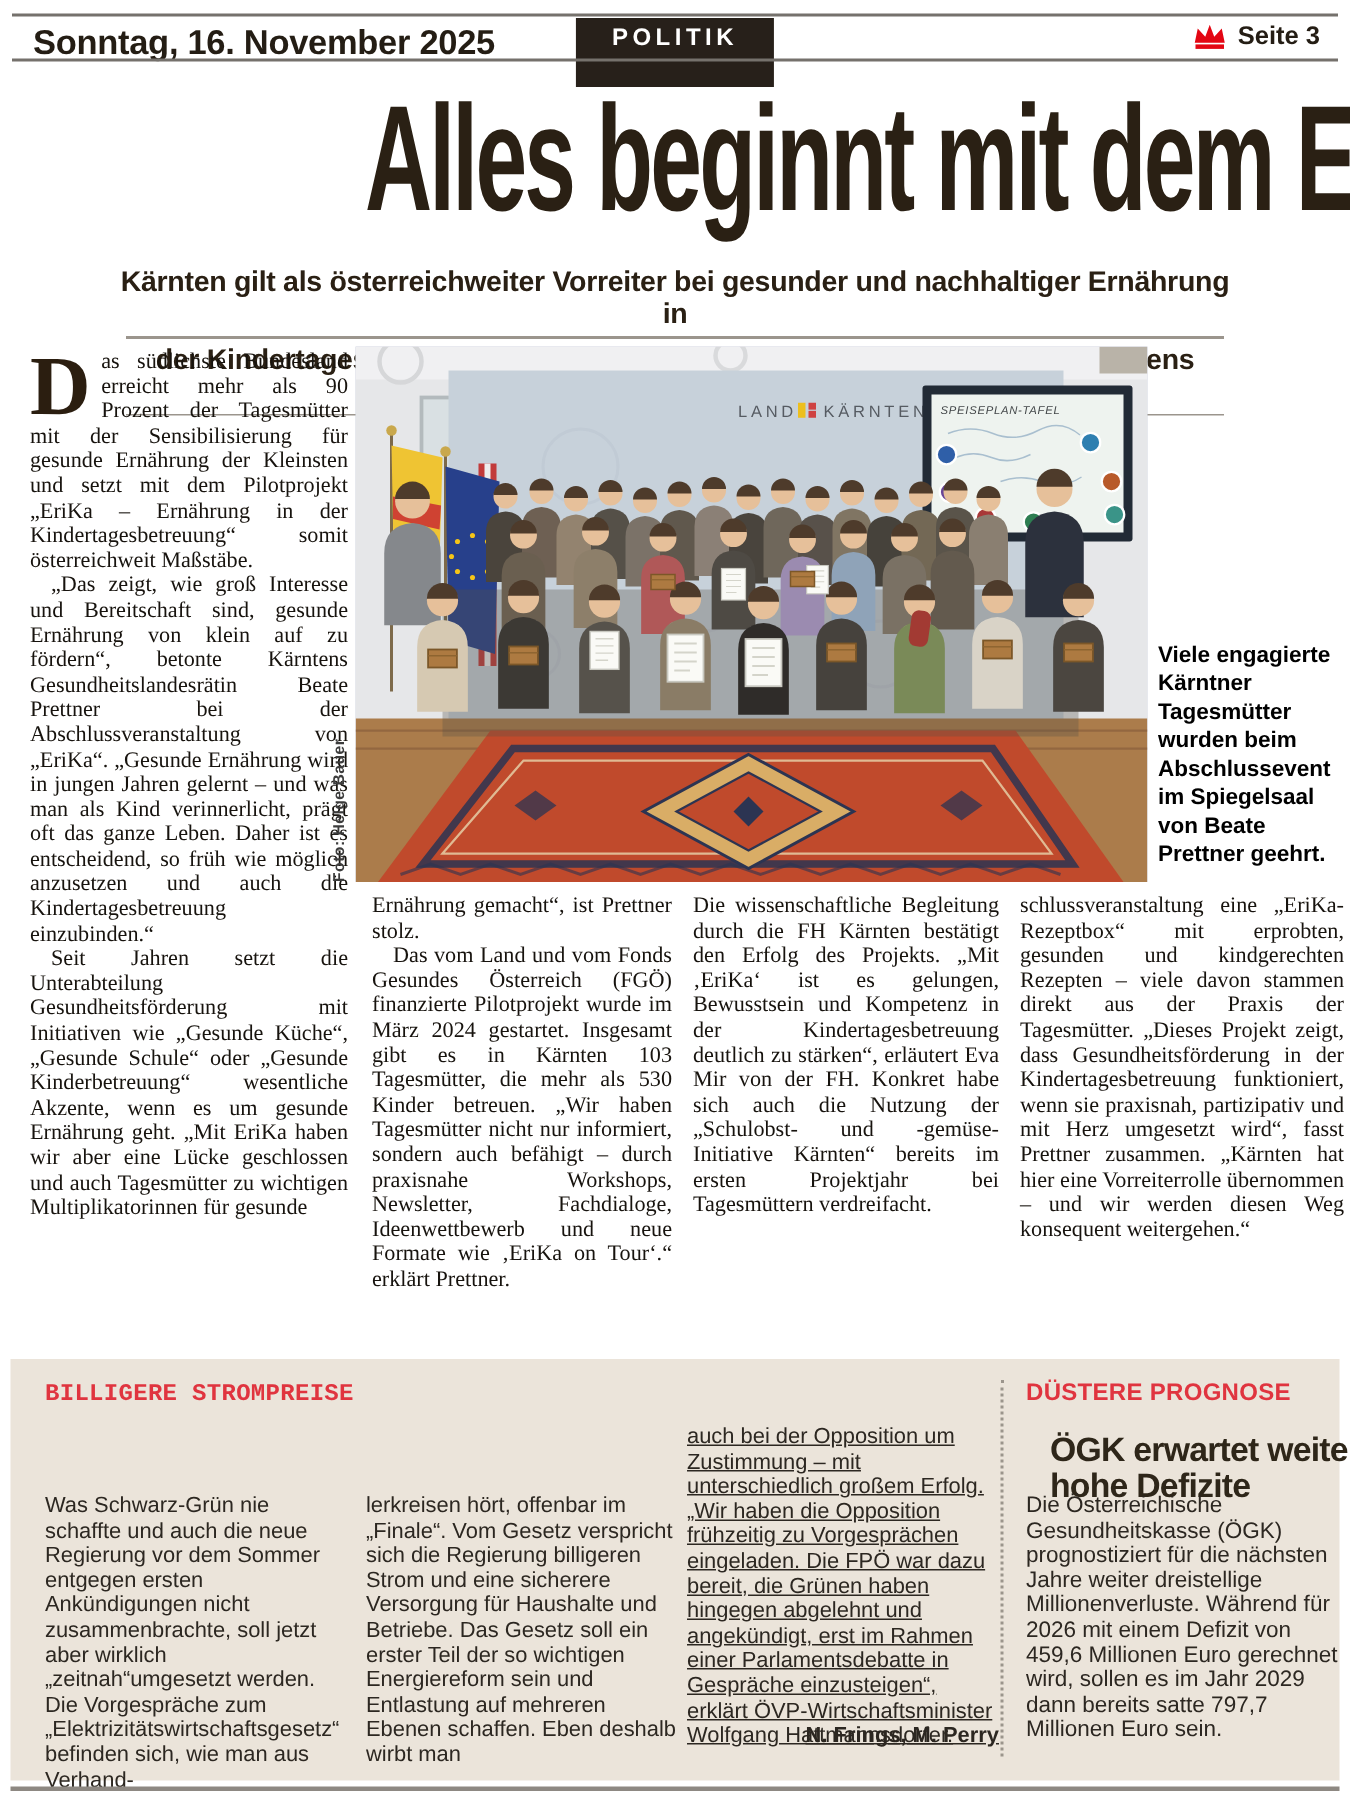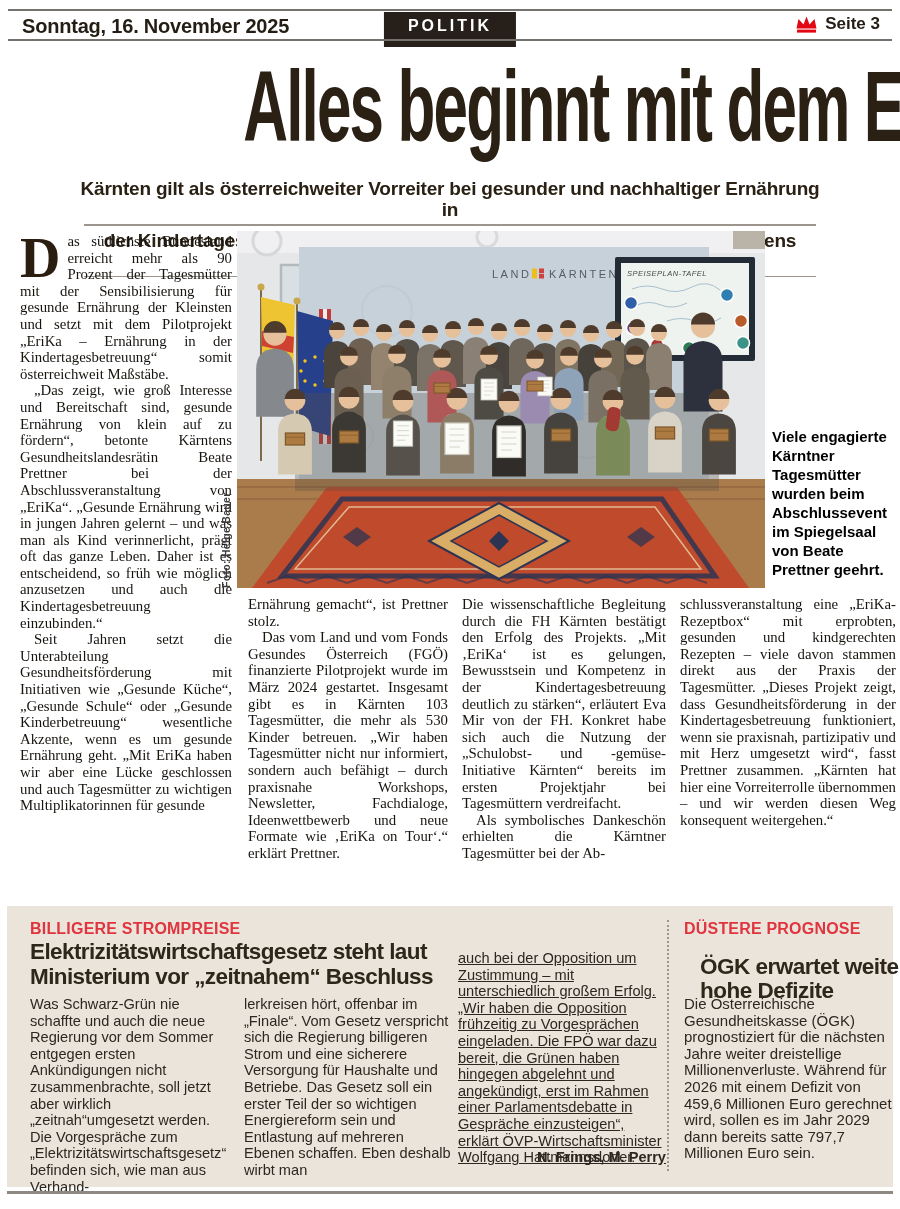"Sonntag, 16. November 2025" .date { font-size: 20px -> 23px }
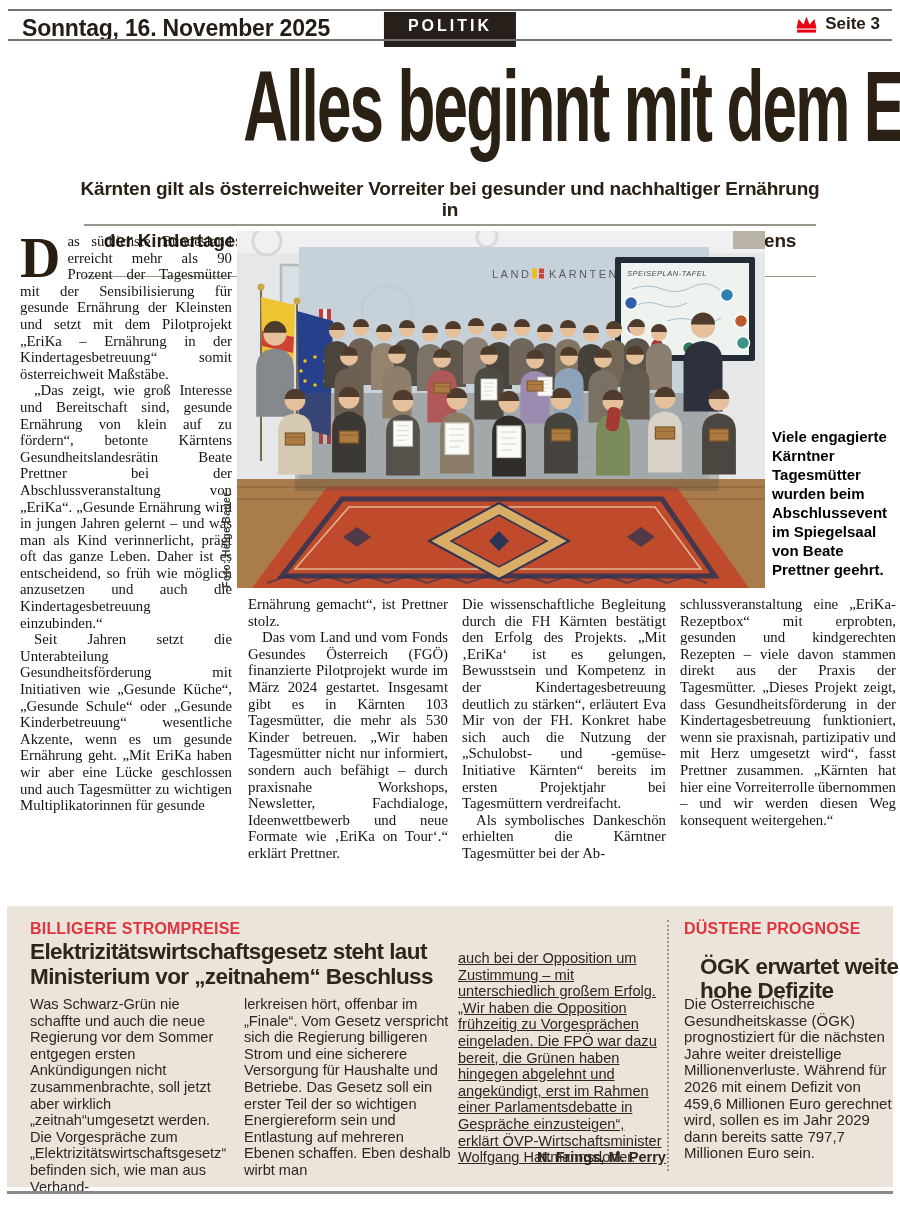"POLITIK" .politik { padding: 5px 24px 12px -> 5px 24px 23px }
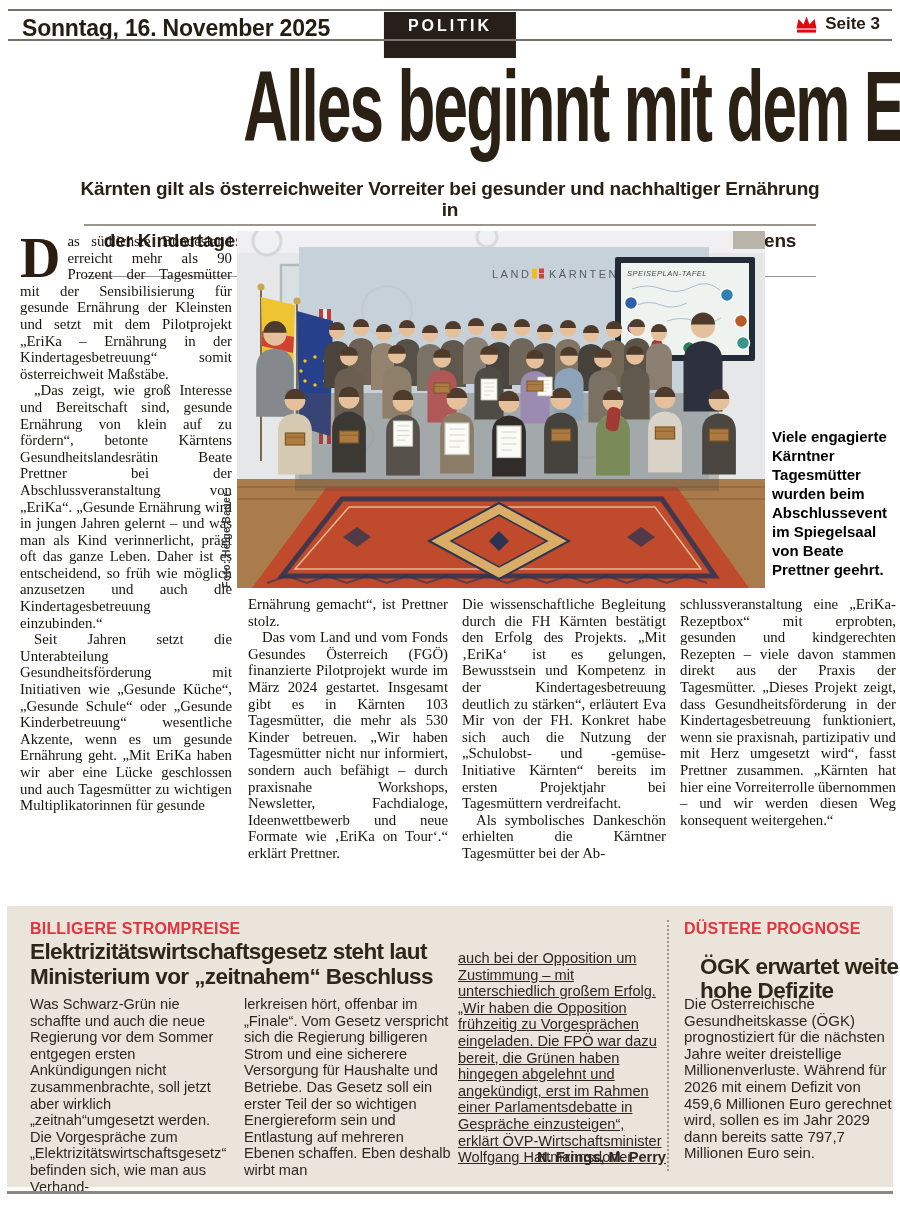"Als symbolisches Dankeschön erhielten" p { html: <p>Als symbolisches Dankeschön erhielten die Kärntner Tagesmütter bei der Ab-</p> -> none }
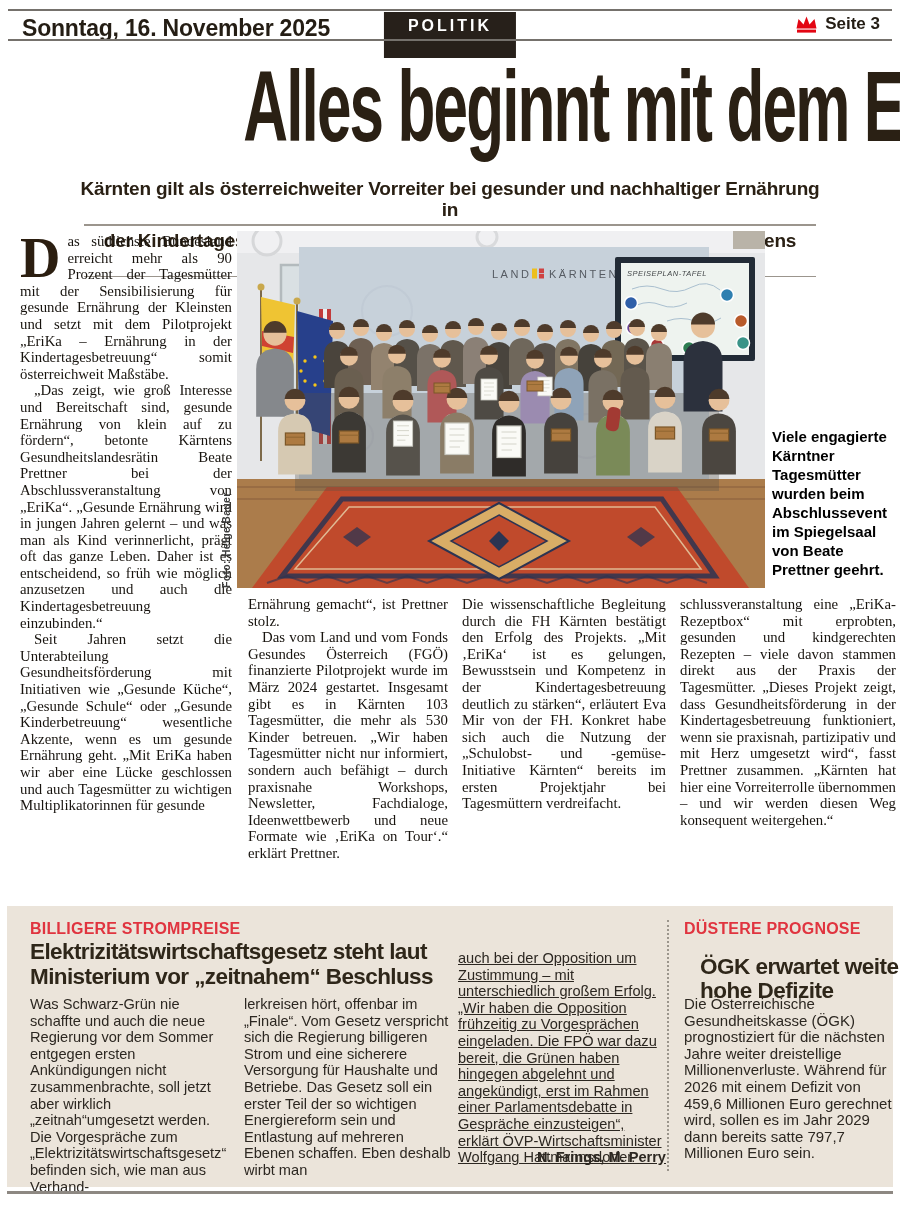"BILLIGERE STROMPREISE" .bl-kicker { font-family: none -> Liberation Mono, monospace }
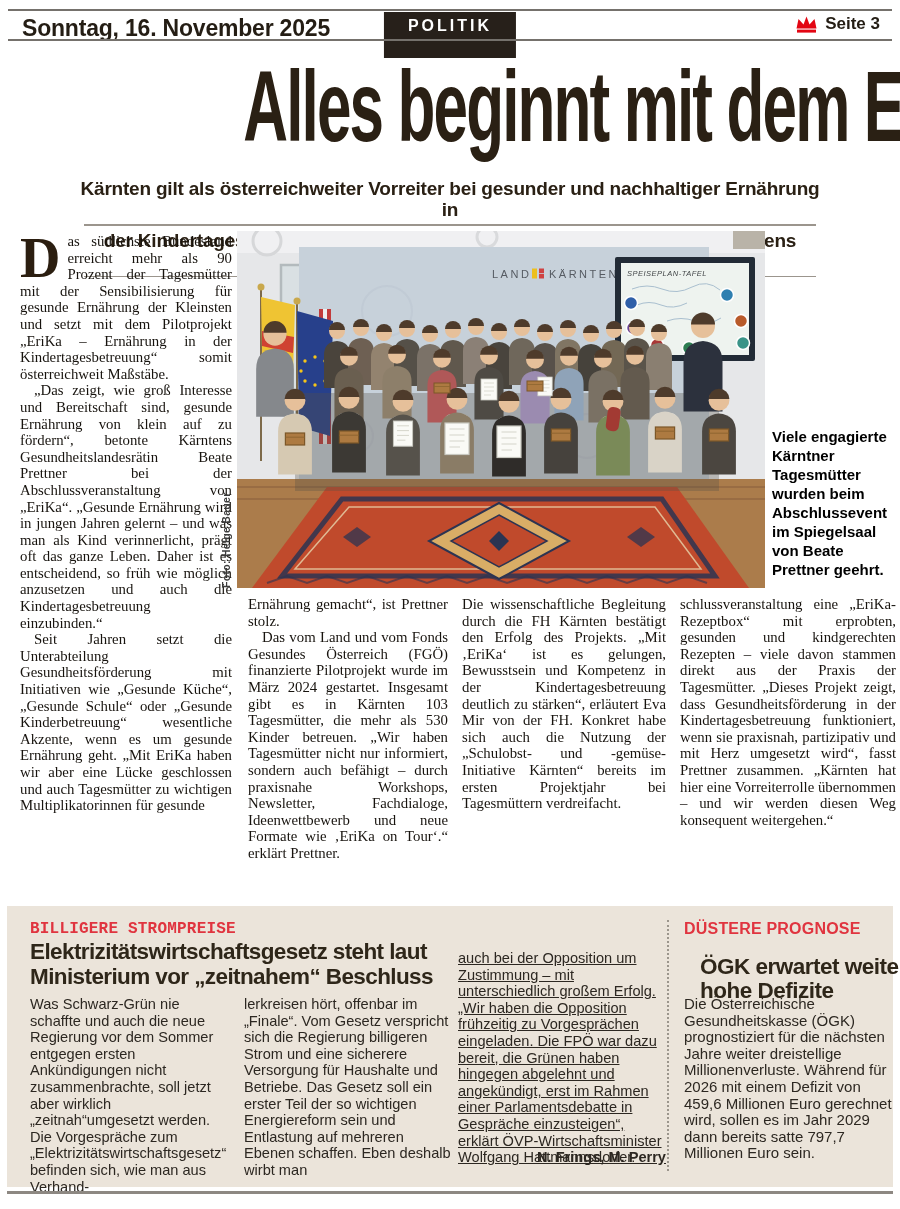"Elektrizitätswirtschaftsgesetz steht" h2.bl-head { html: <h2>Elektrizitätswirtschaftsgesetz steht laut Ministerium vor „zeitnahem“ Beschluss</h2> -> none }
